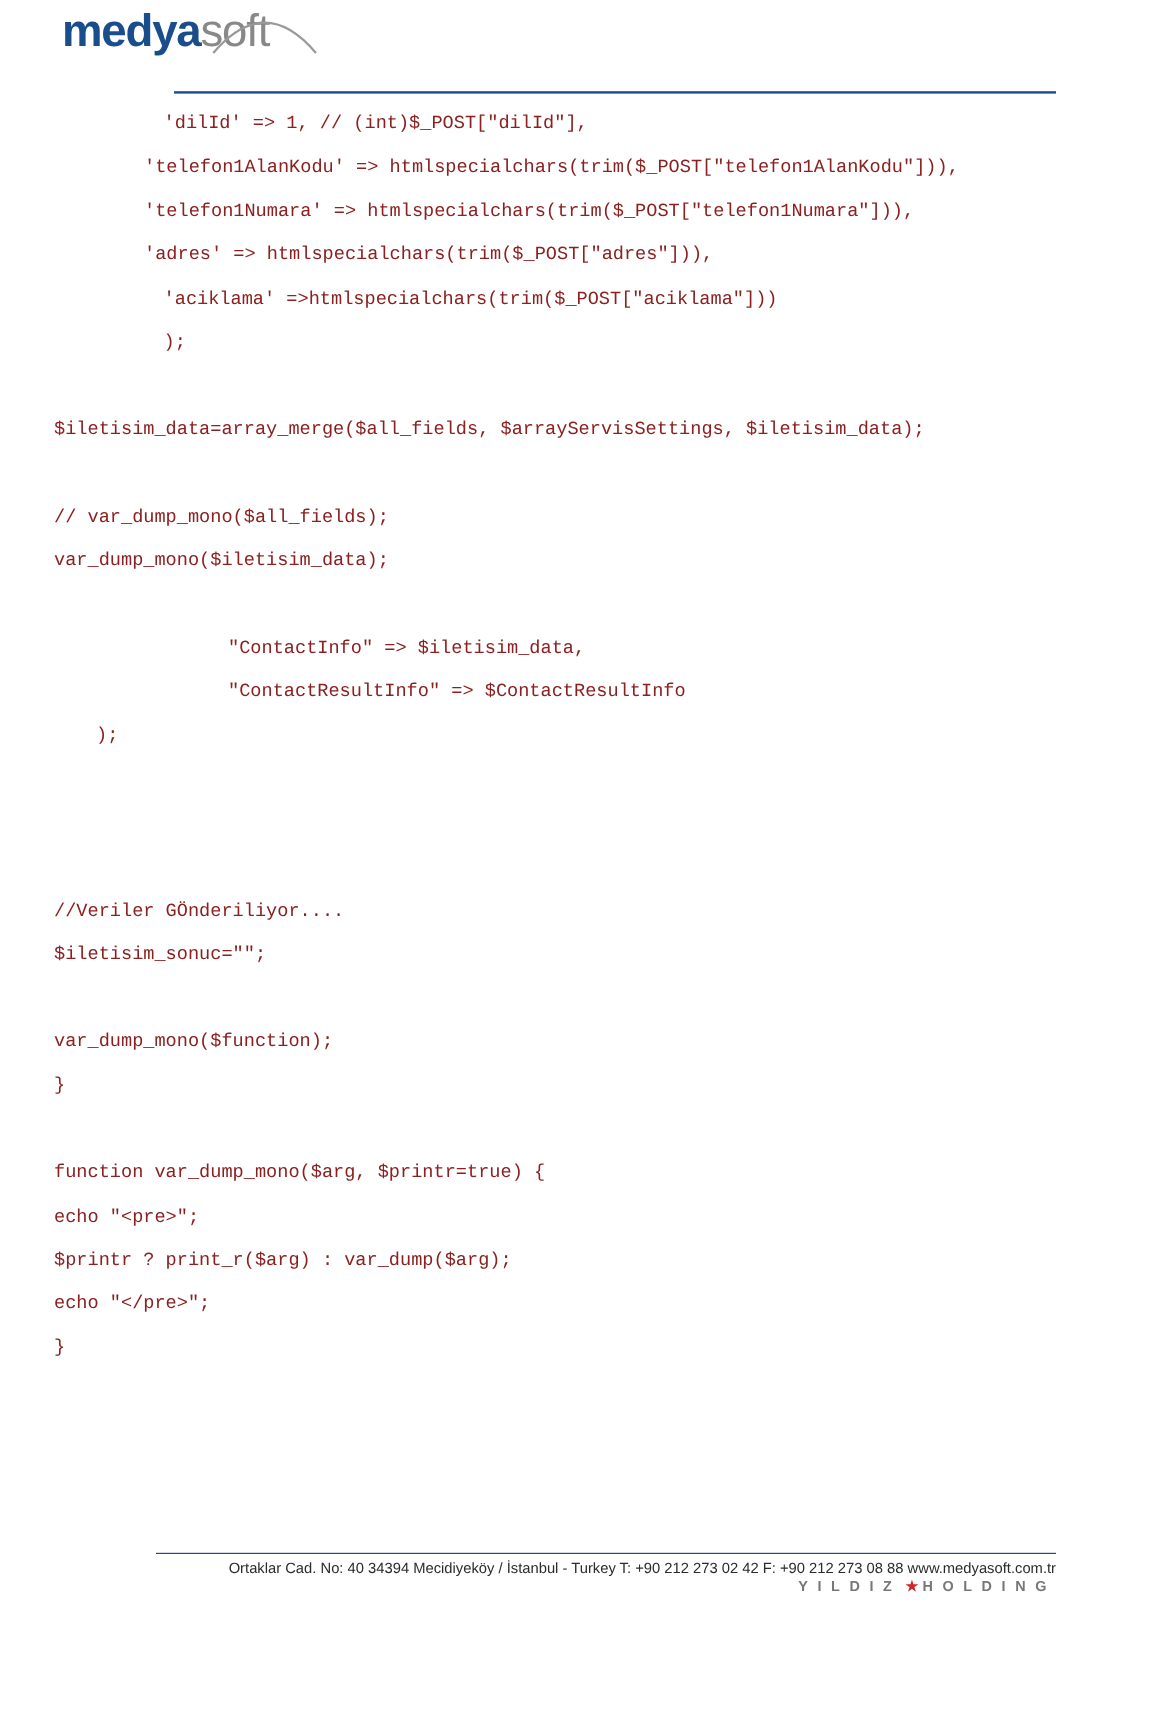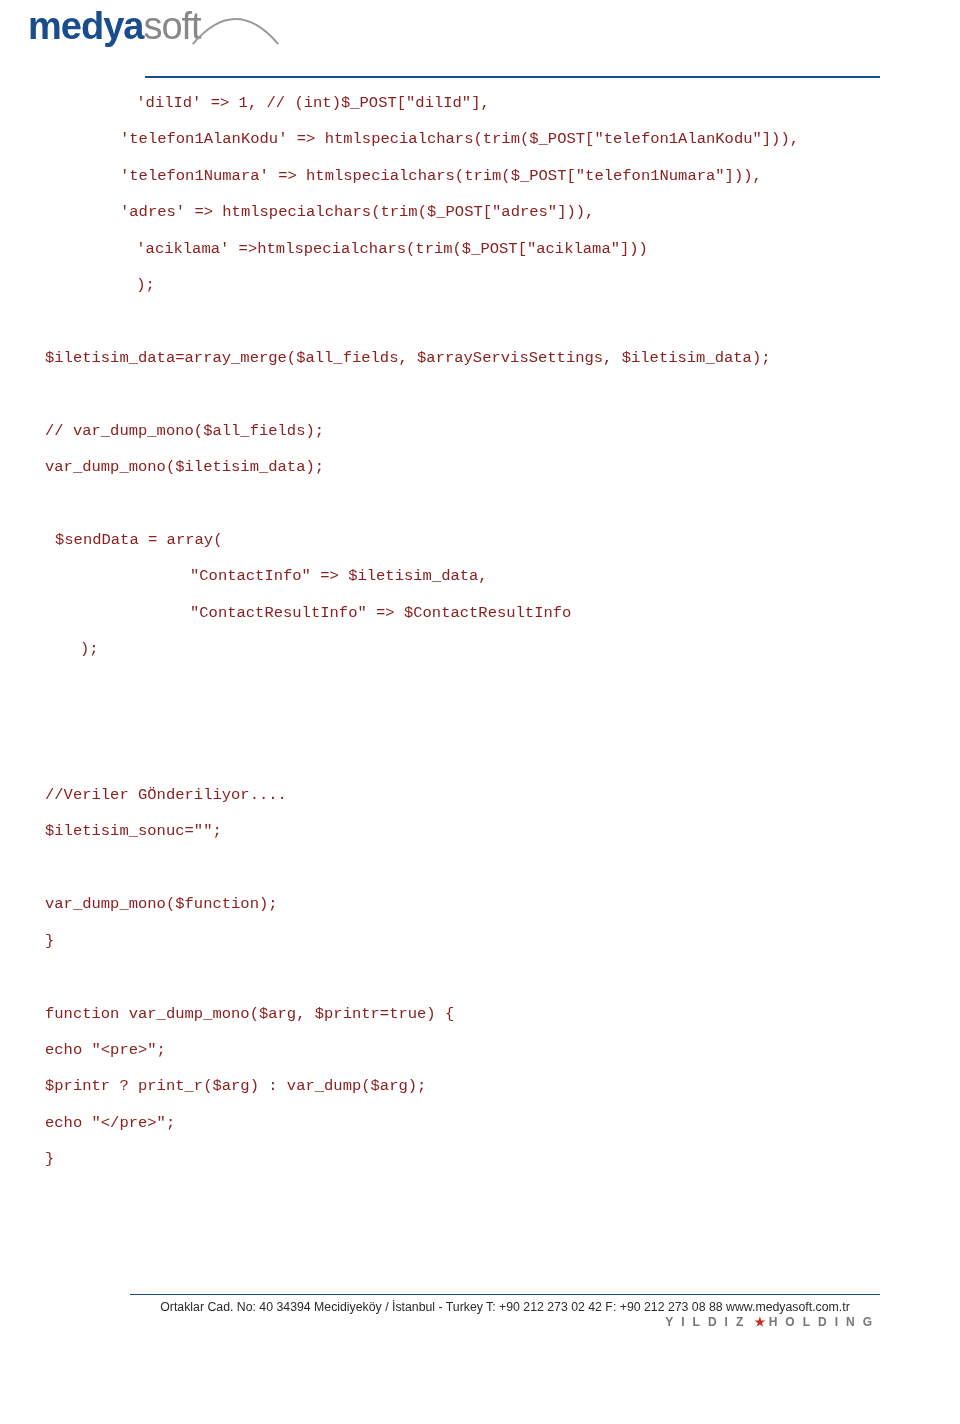"medyasoft" .header-logo { left: 28px -> 13px; text-align: none -> center }
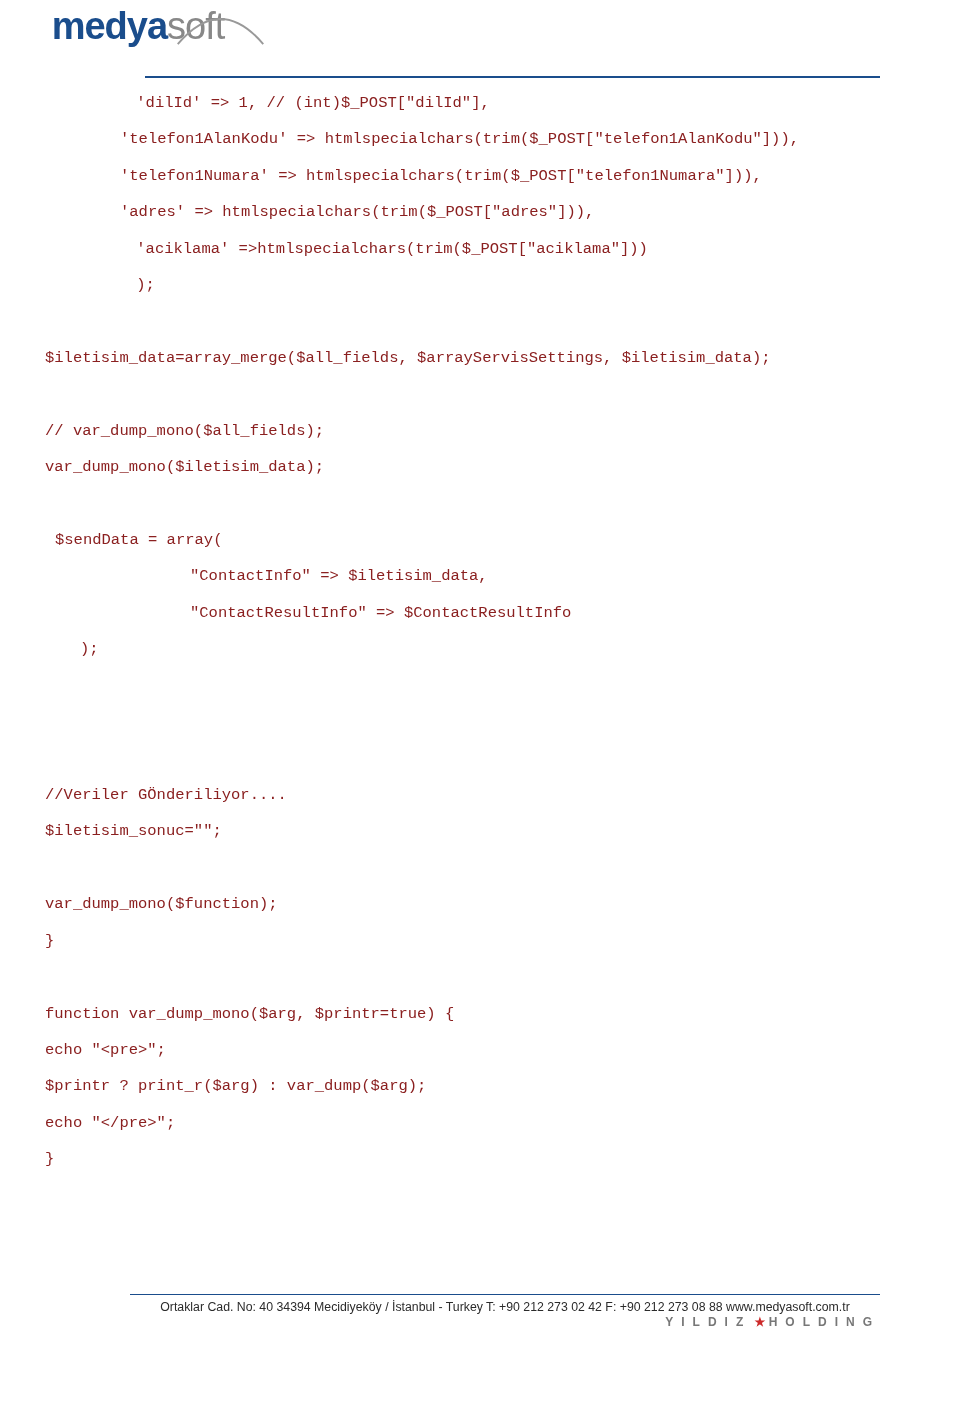"$sendData = array(" span.code-line { html: <span>$sendData = array(</span> -> none }
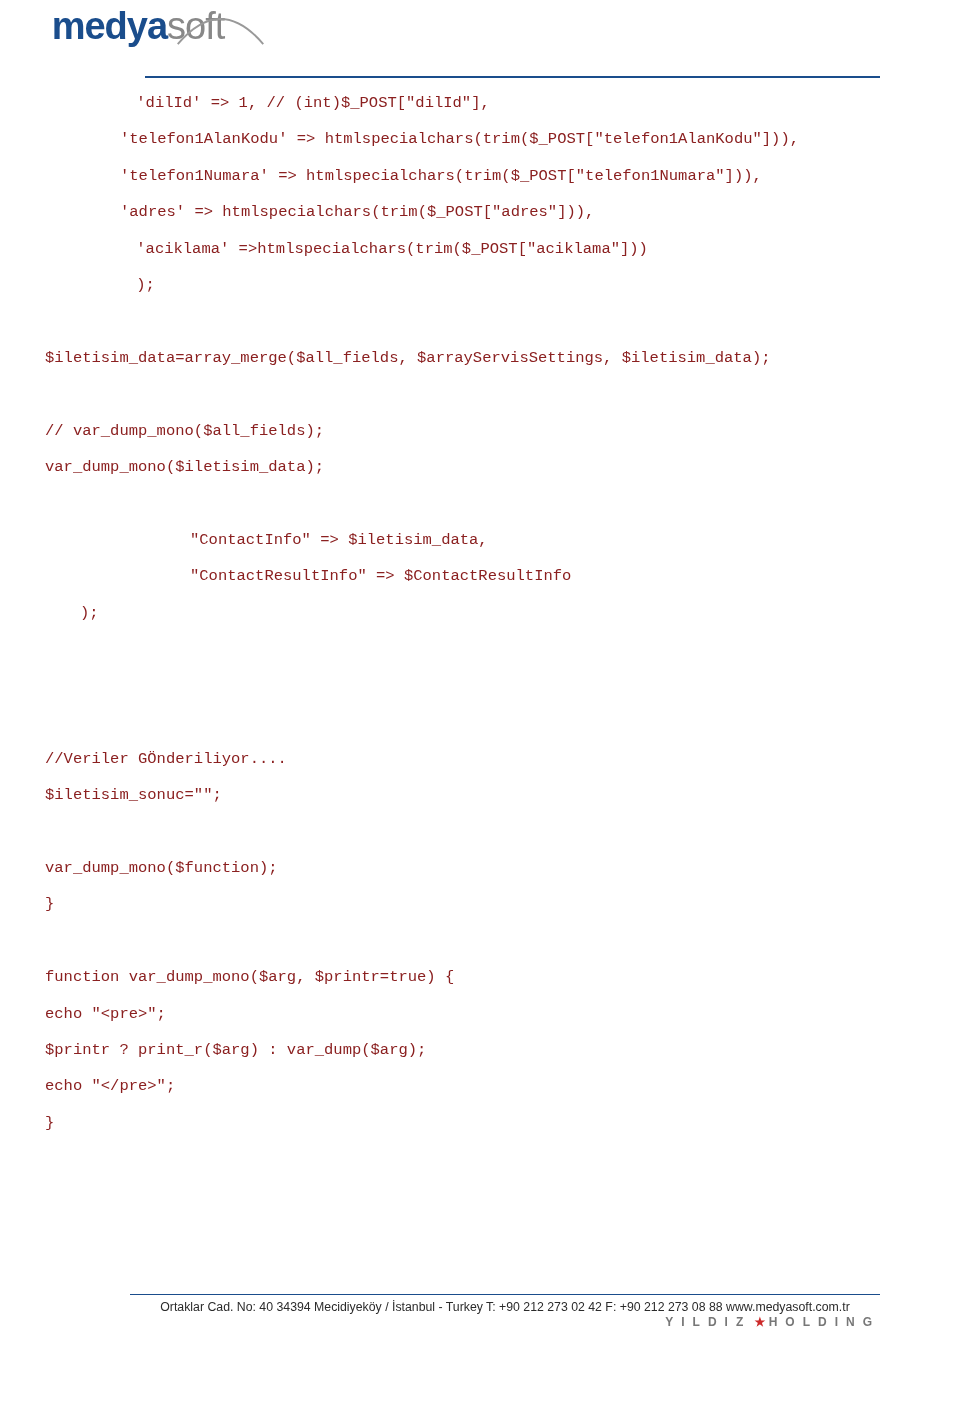"Ortaklar Cad. No: 40 34394" .footer-text { text-align: center -> right }
